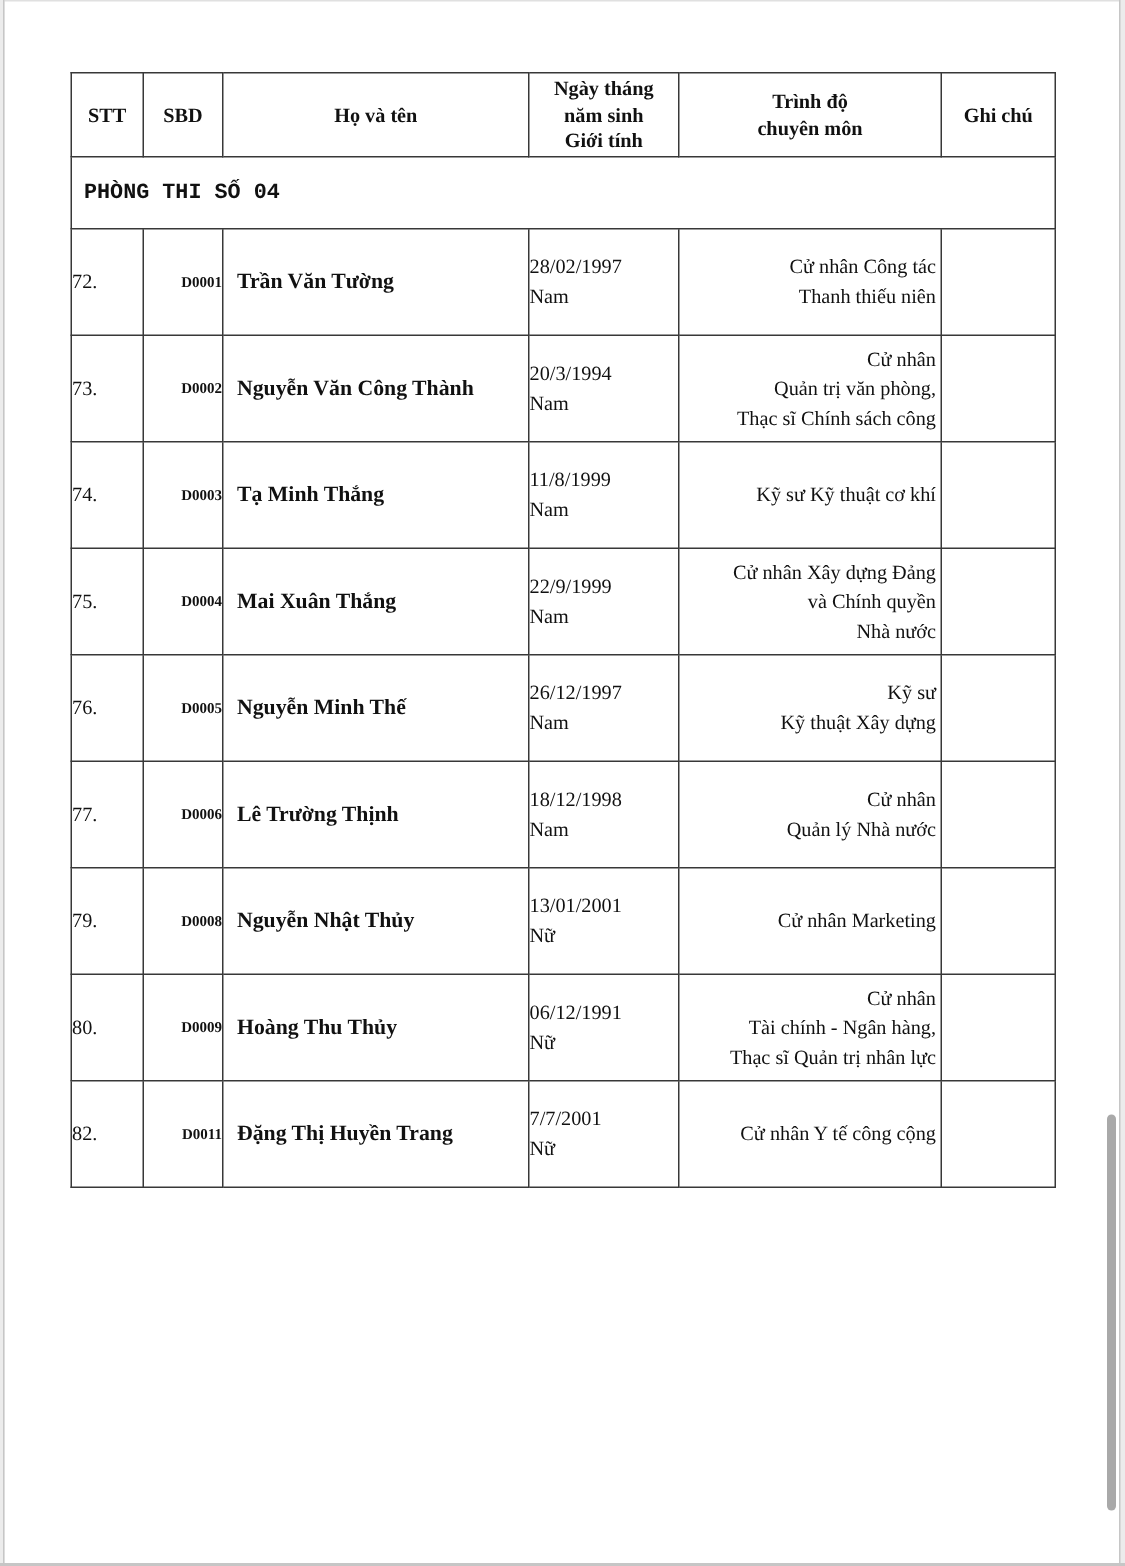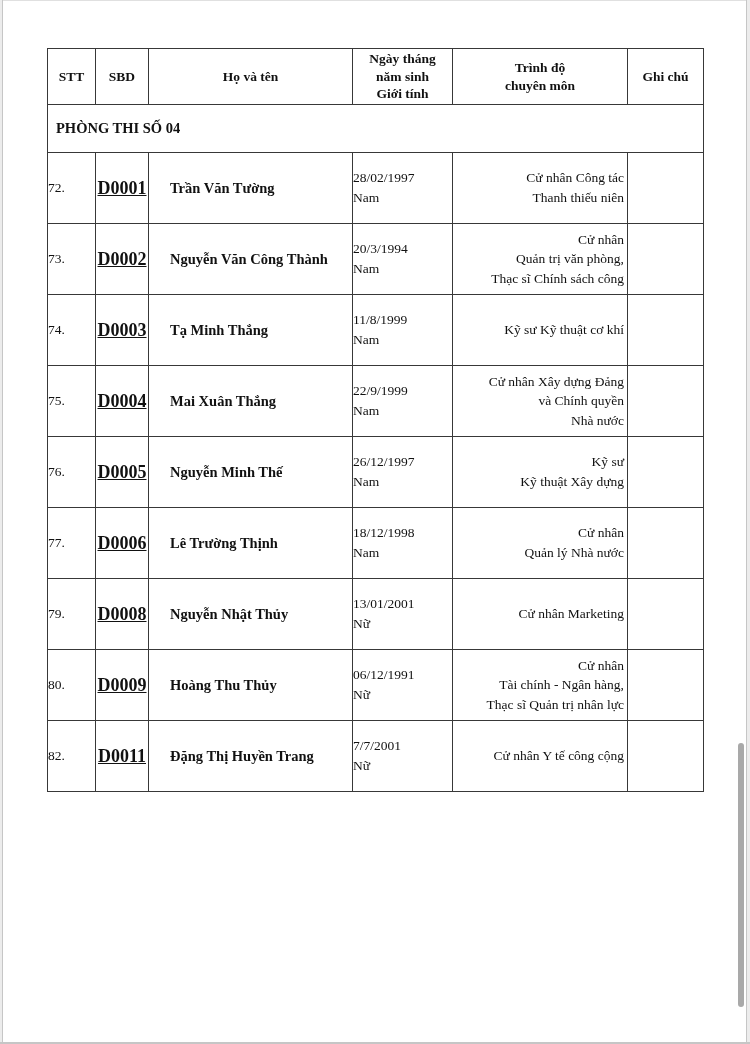"PHÒNG THI SỐ 04" tr.section-row { font-family: none -> Liberation Mono, monospace }
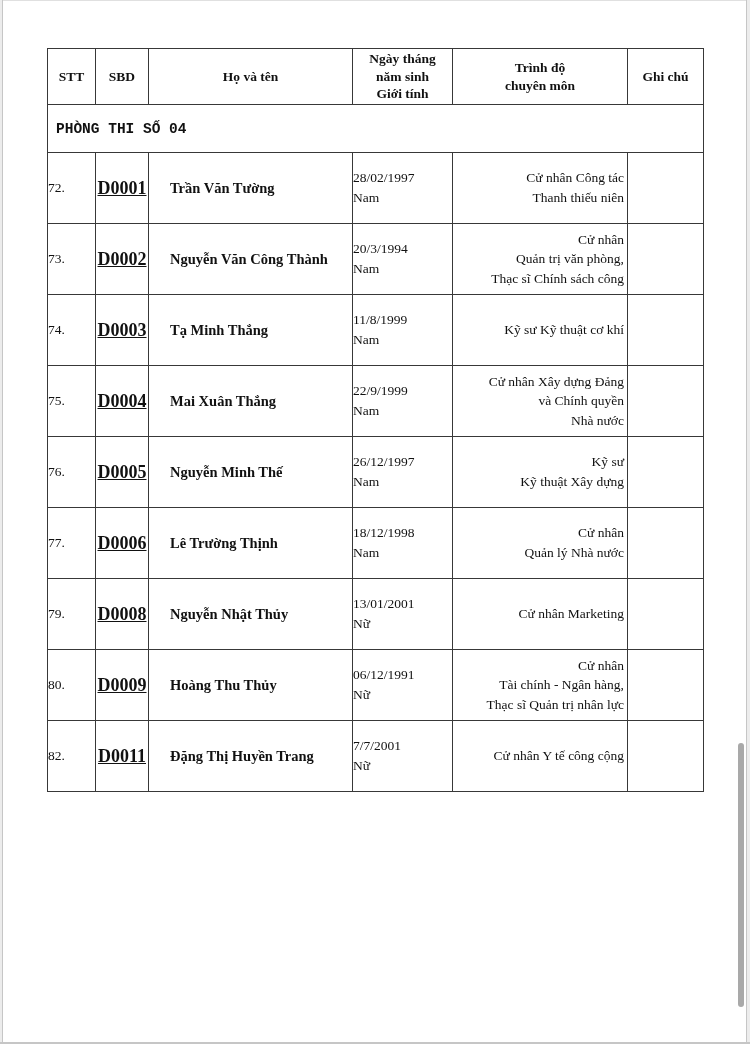"D0001" td.c-sbd { font-size: 18px -> 10px; text-align: center -> right; text-decoration: underline -> none }
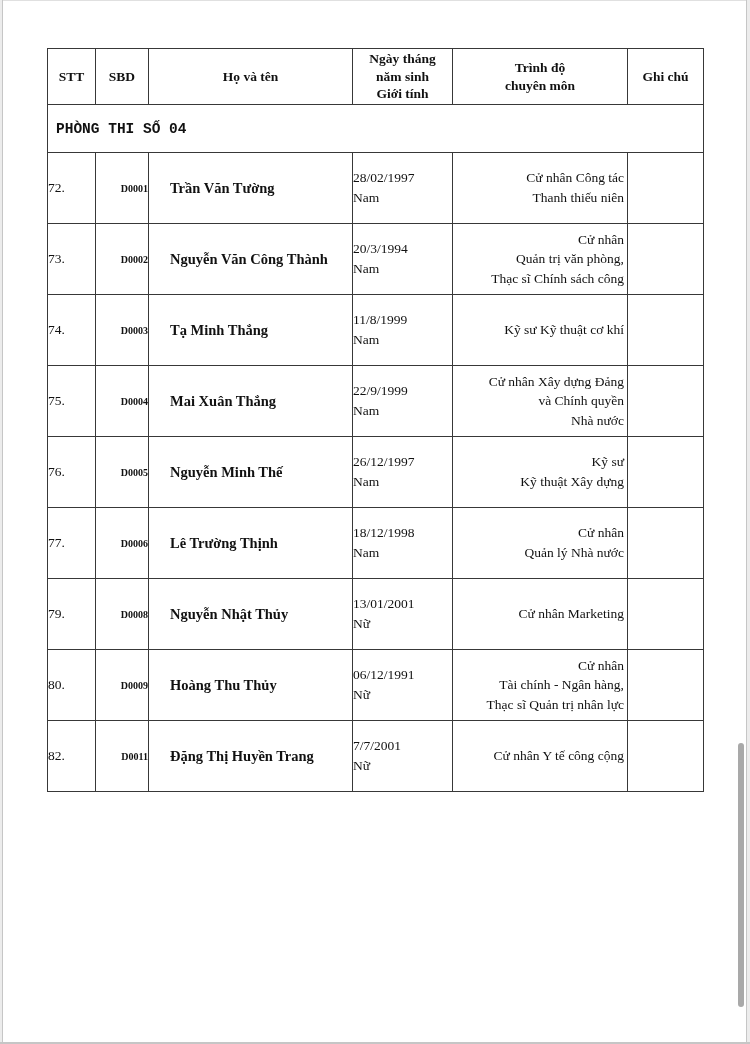"Trần Văn Tường" td.c-name { padding-left: 21px -> 9px }
